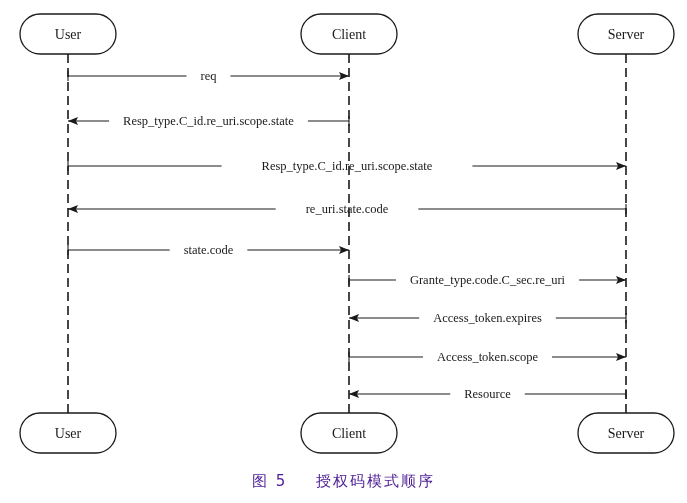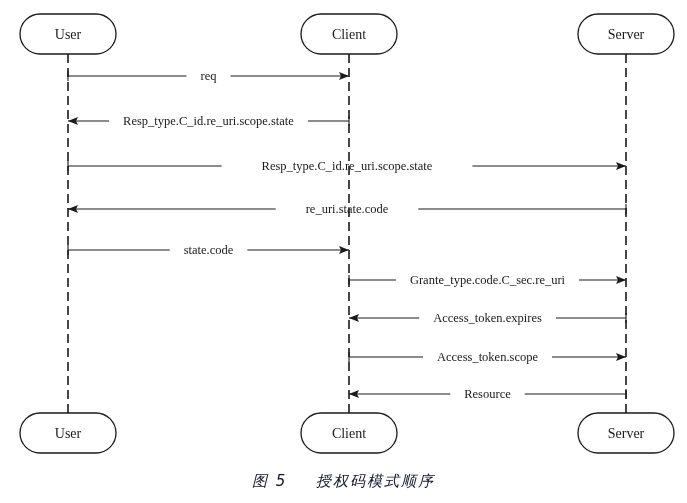"图 5 授权码模式顺序" #caption { color: #0f172a -> #4c1d95; font-style: italic -> none }
